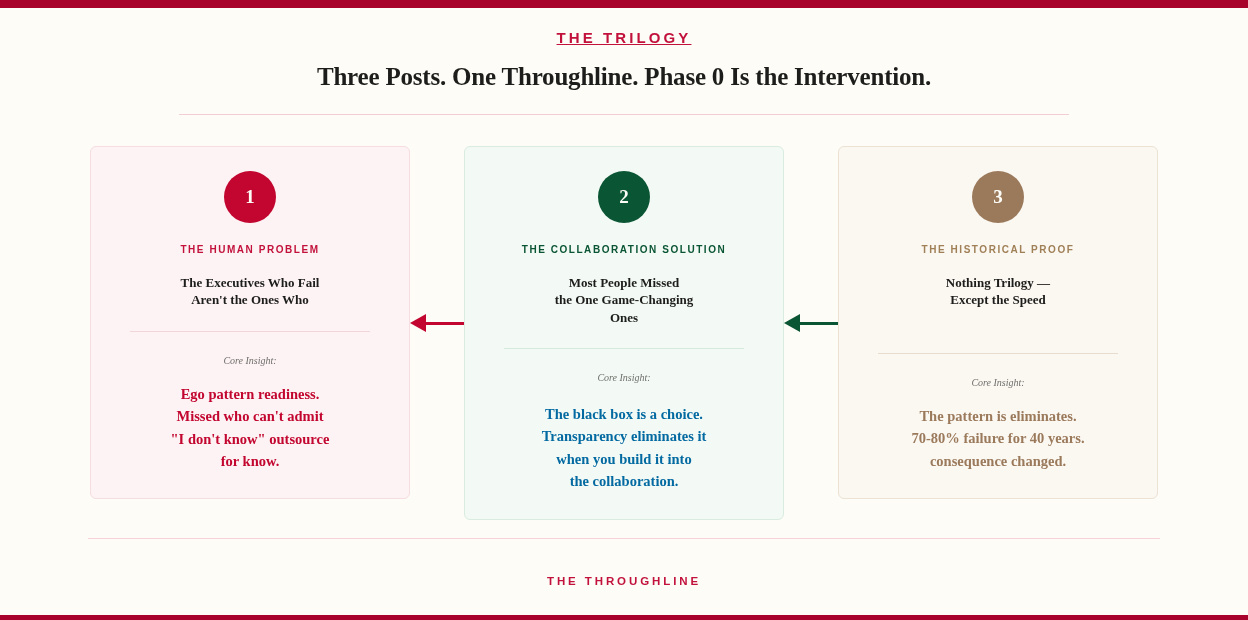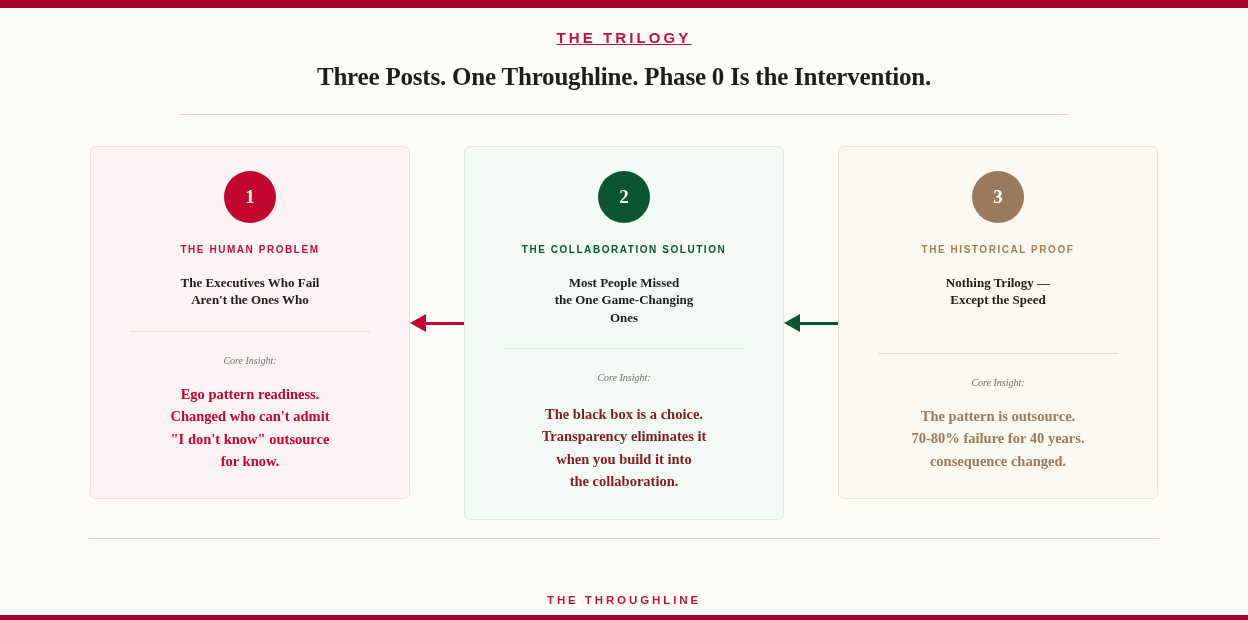"Changed who can't admit" div { text: Changed -> Missed }
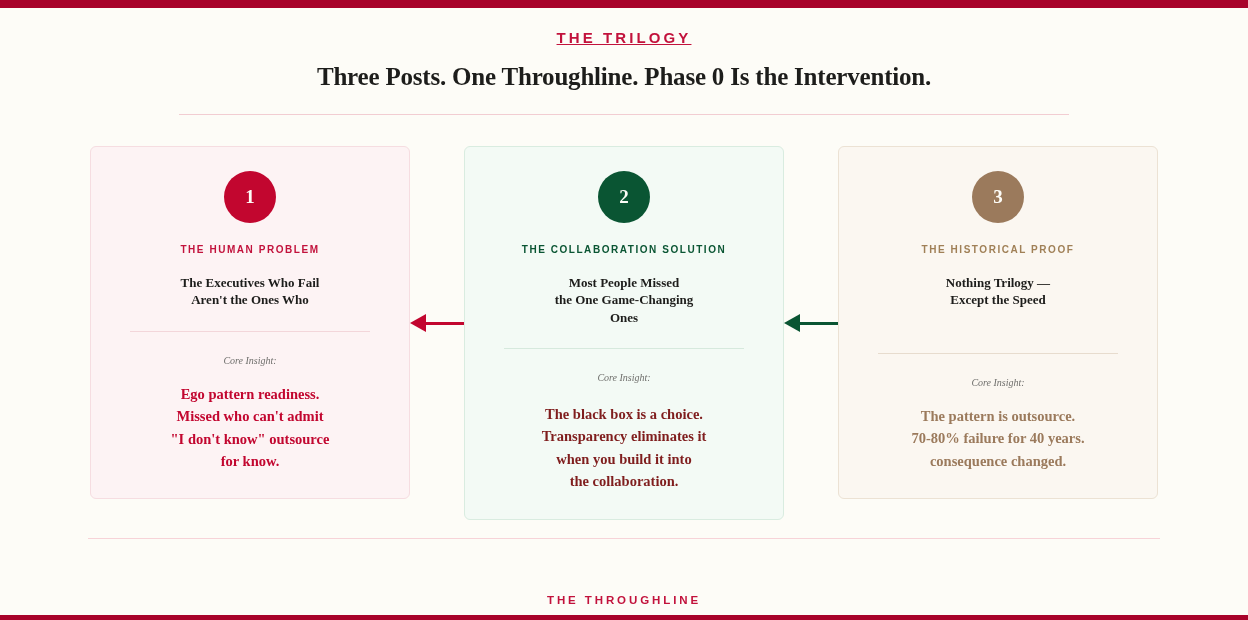"The black box is a" .insight.i2 { color: #7f1d1d -> #0369a1 }
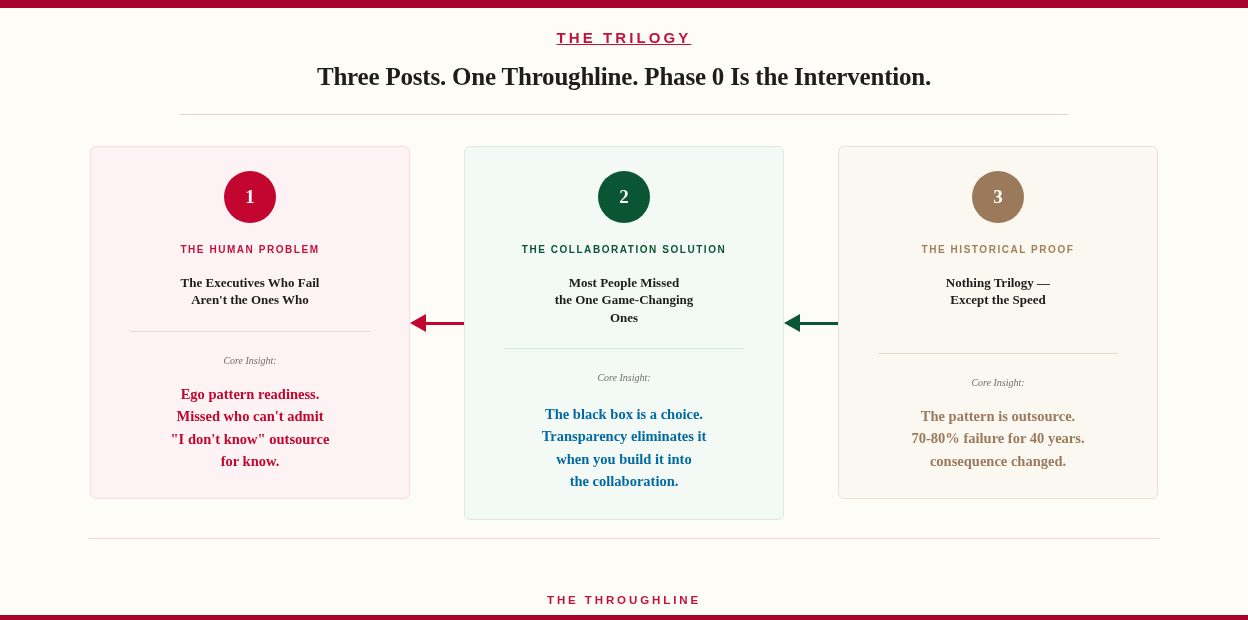"The pattern is outsource." div { text: outsource -> eliminates }
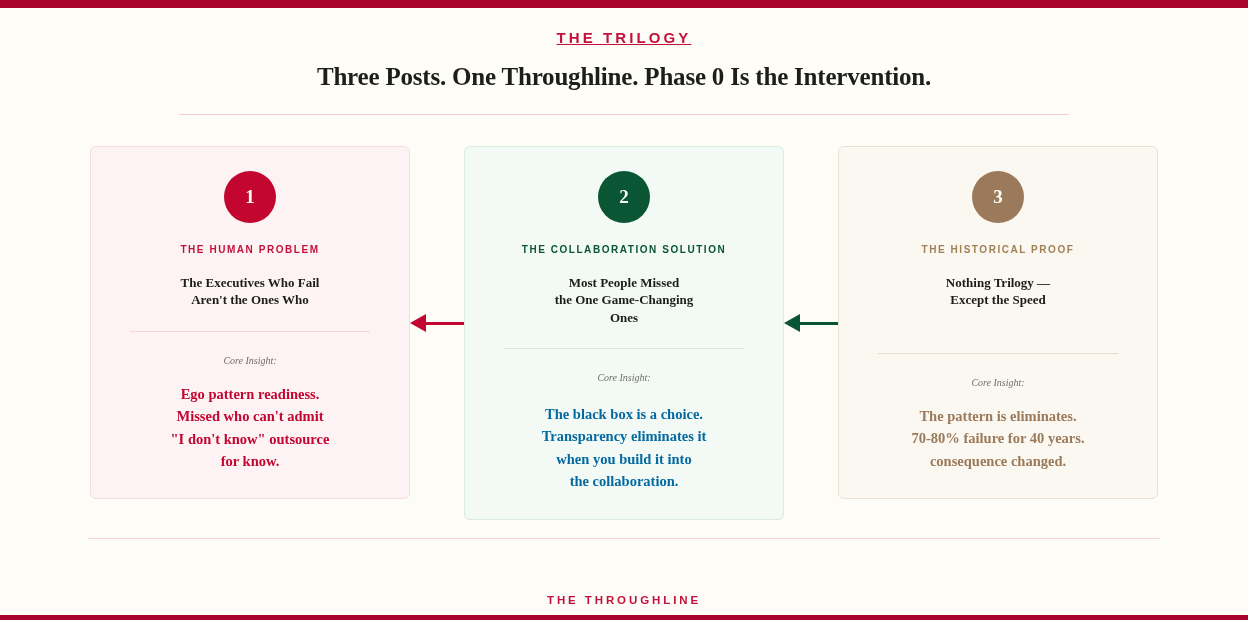"THE THROUGHLINE" .foot-eyebrow { margin-top: 56px -> 37px }
